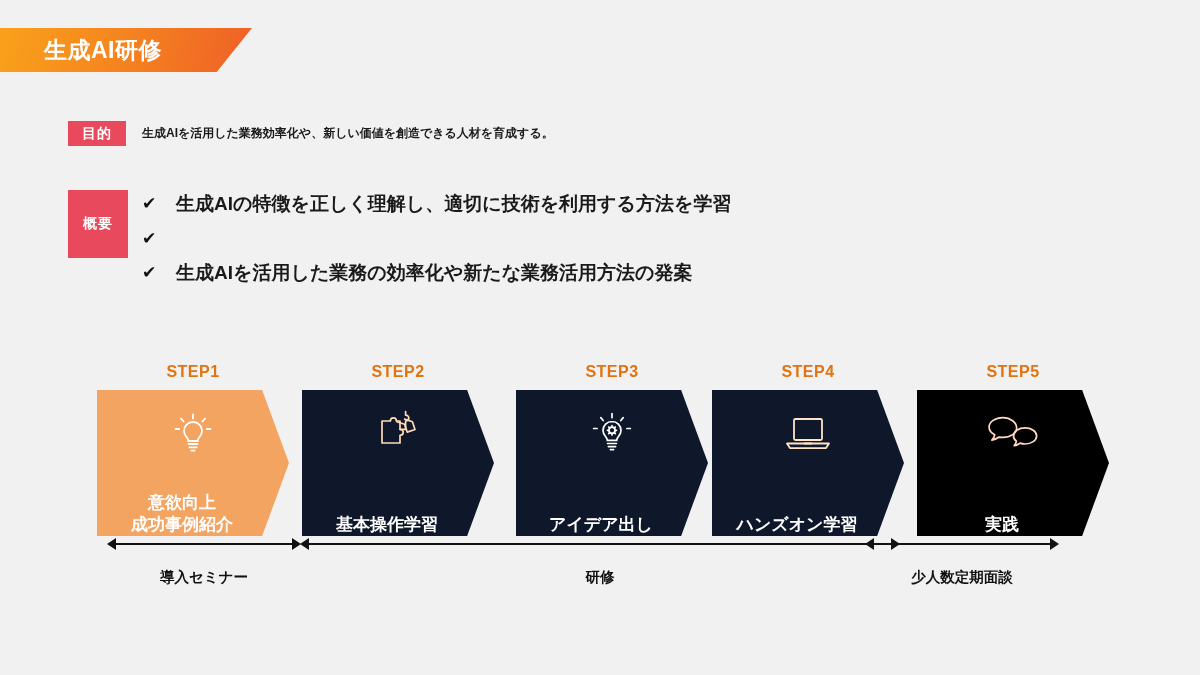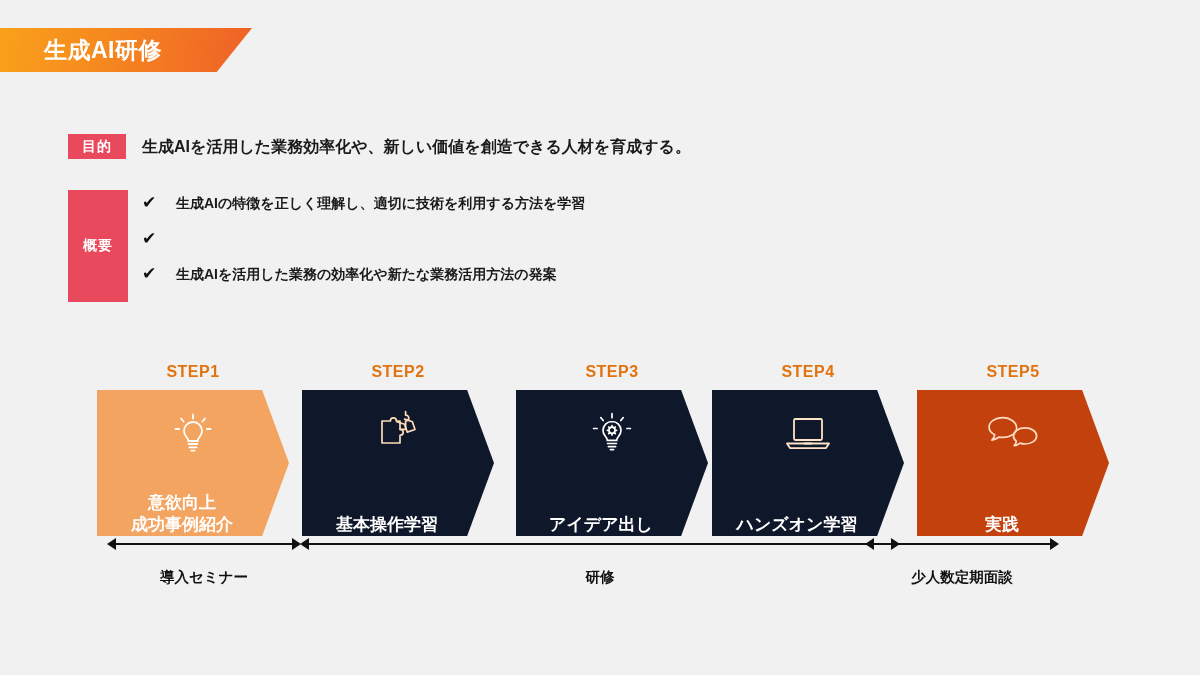"目的" .purpose-row { top: 134px -> 121px }
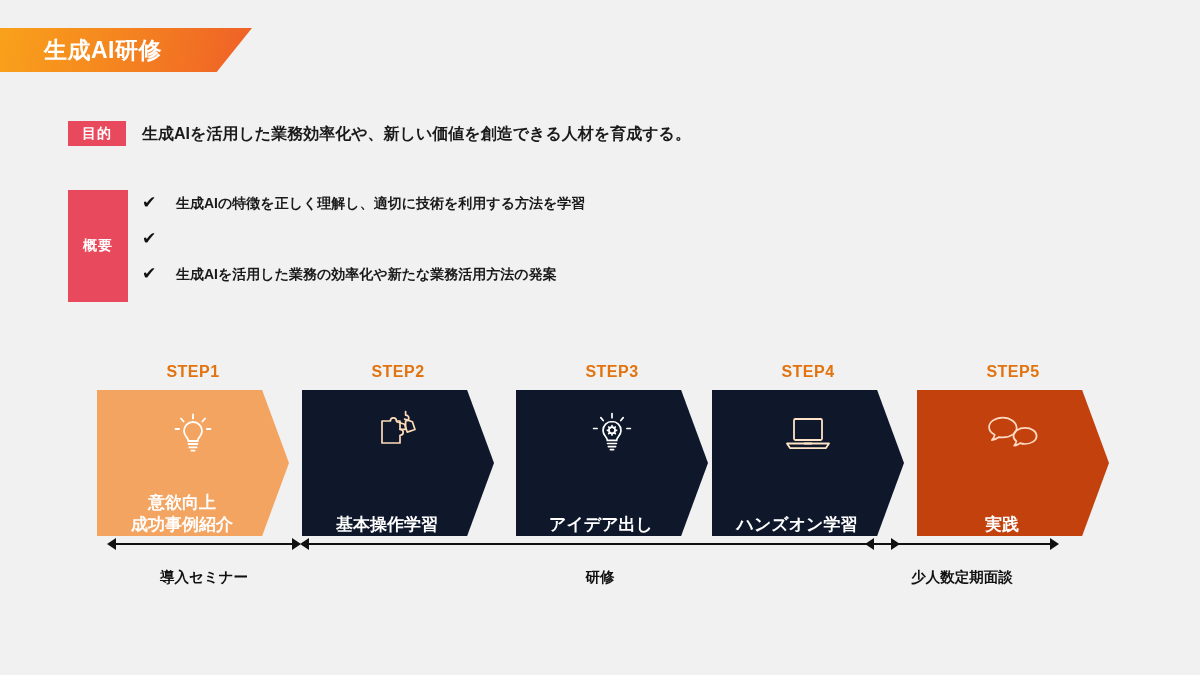"生成AIを活用した業務効率化や、新しい価値を創造できる人材を育成する。" .purpose-text { font-size: 16px -> 12px }
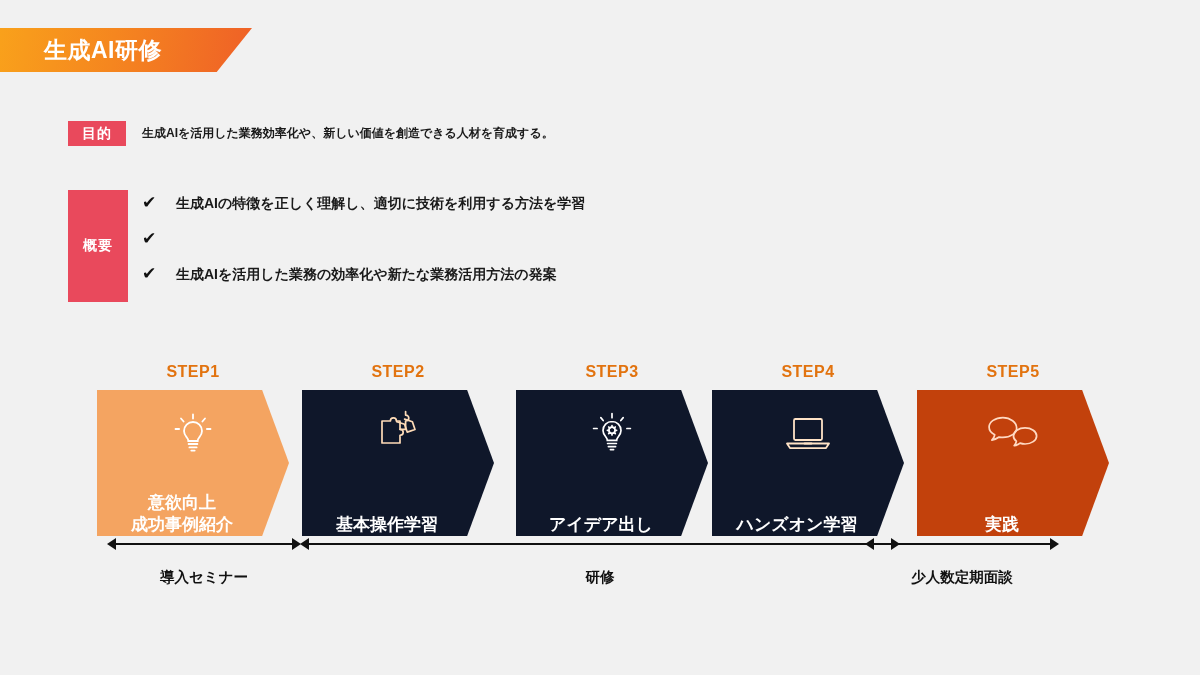"生成AIの特徴を正しく理解し、適切に技術を利用する方法を学習" .overview-item-text { font-size: 14px -> 19px }
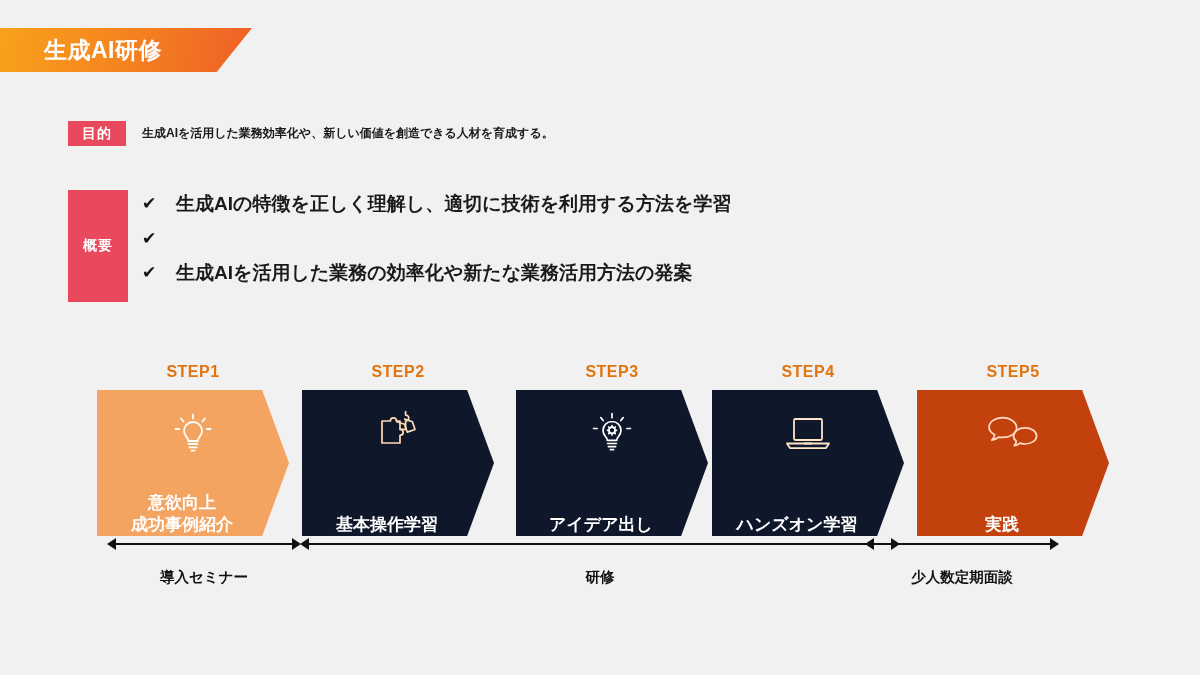"概要" .badge-overview { height: 112px -> 68px }
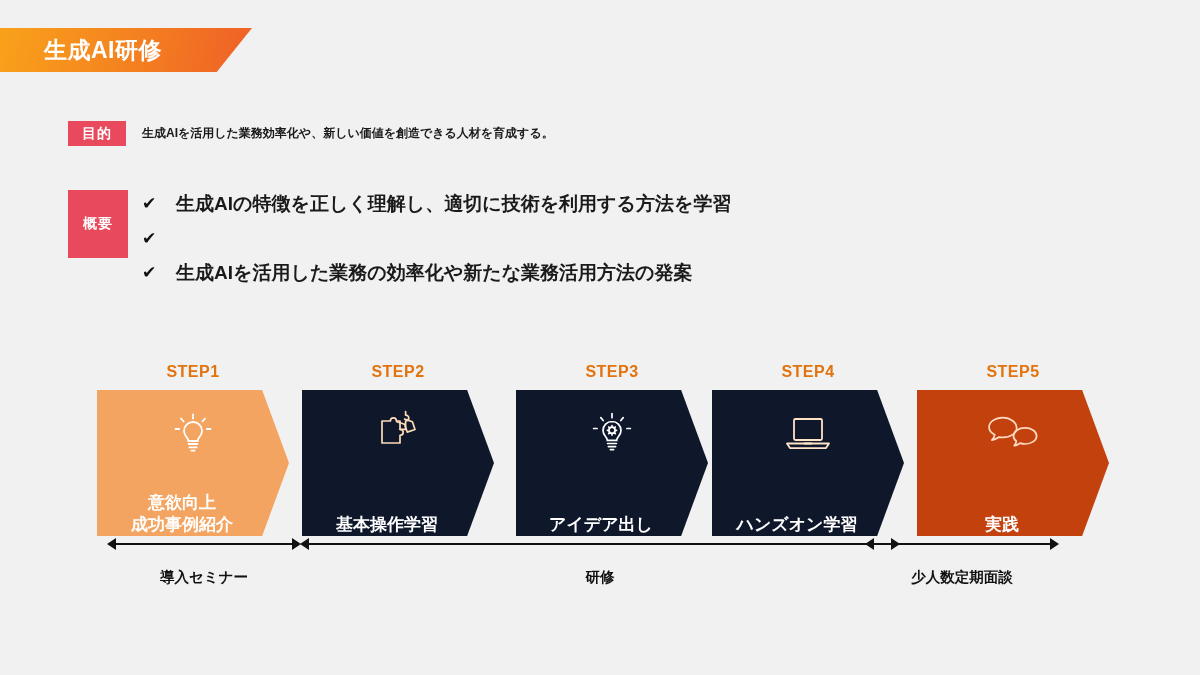"実践" .chevron.tone-hot { background: #c2410c -> #000000 }
